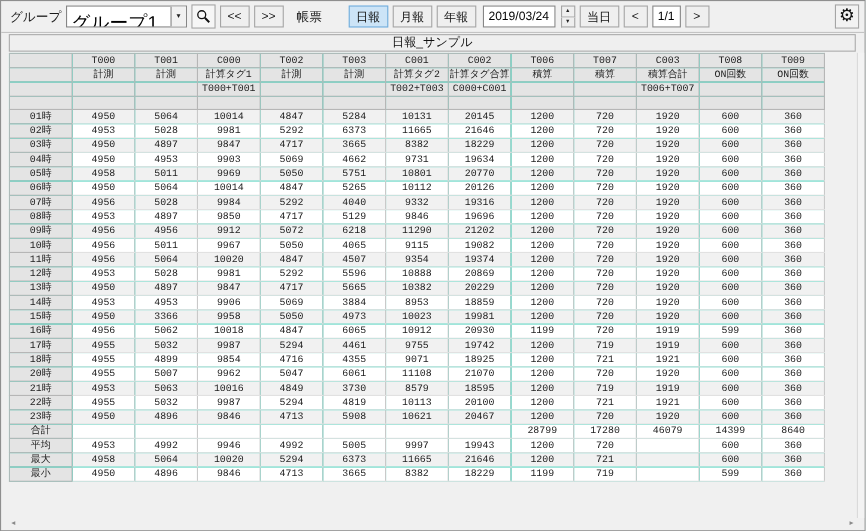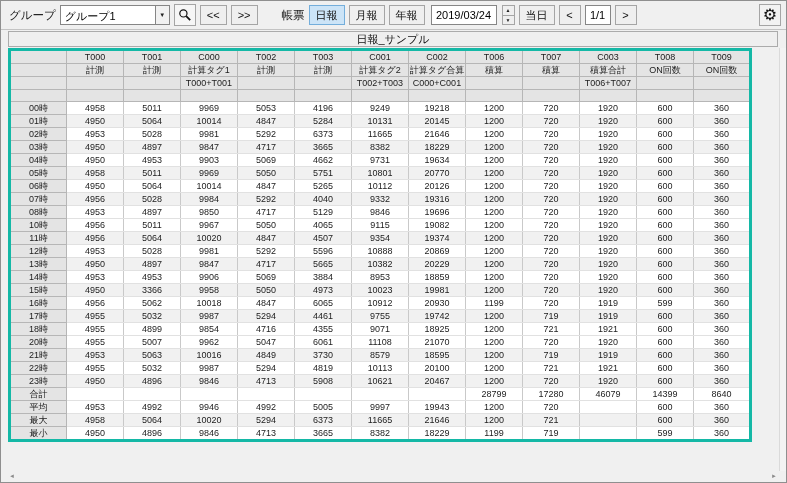"グループ1" .combo-text { font-size: 11px -> 17px }
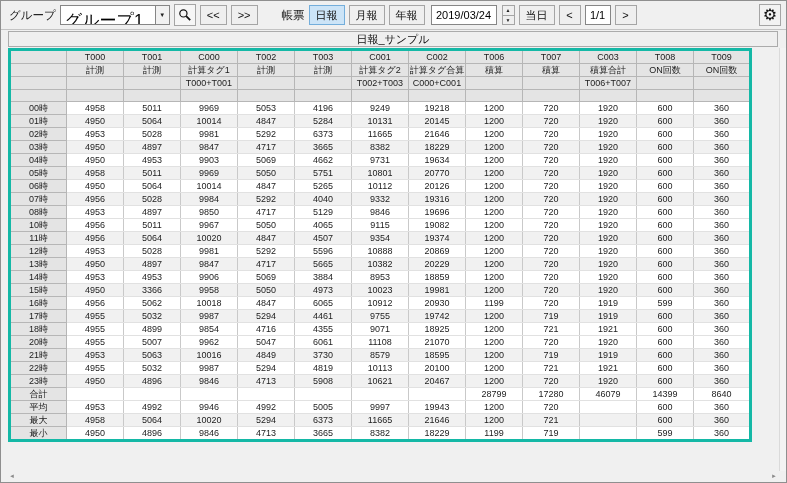"帳票" .gap-l { margin-left: 20px -> 8px }
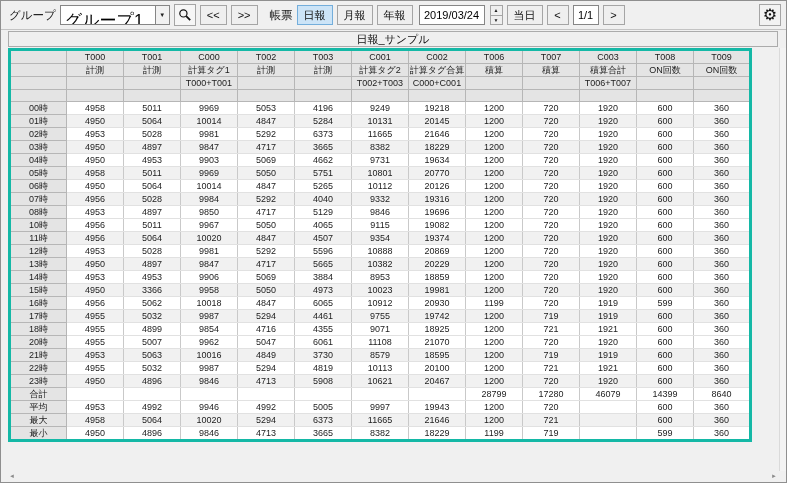"日報" .toggle.selected { margin-left: none -> 20px }
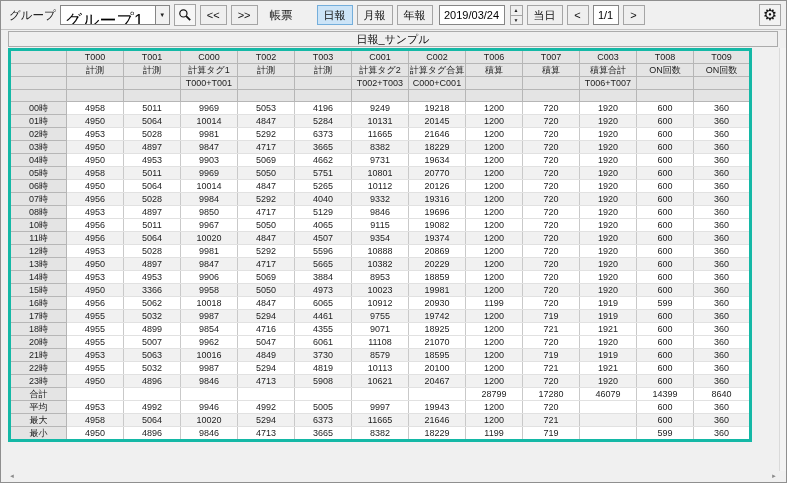"T000" table.grid { border: 3px solid #14b8a6 -> 1px solid #14b8a6; font-family: none -> Liberation Mono, monospace }
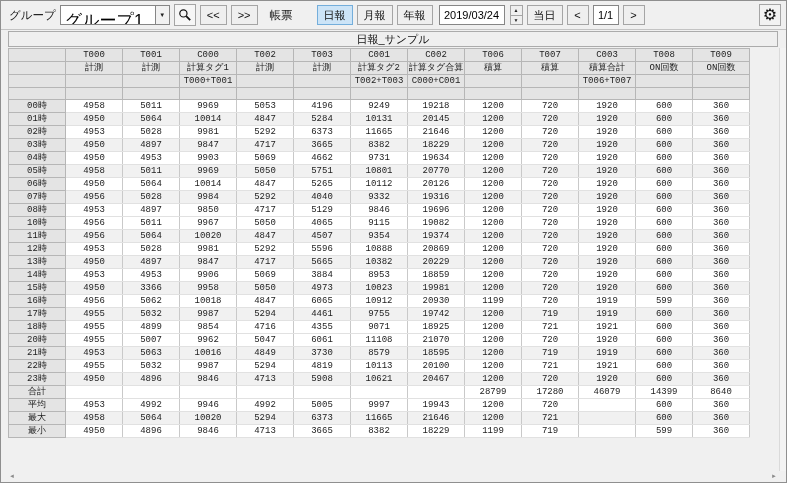"00時" tr { html: <tr> <th>00時</th> <td>4958</td> <td>5011</td> <td>9969</td> <td>5053</td> <td>4196</td> <td>9249</td> <td>19218</td> <td>1200</td> <td>720</td> <td>1920</td> <td>600</td> <td>360</td> </tr> -> none }
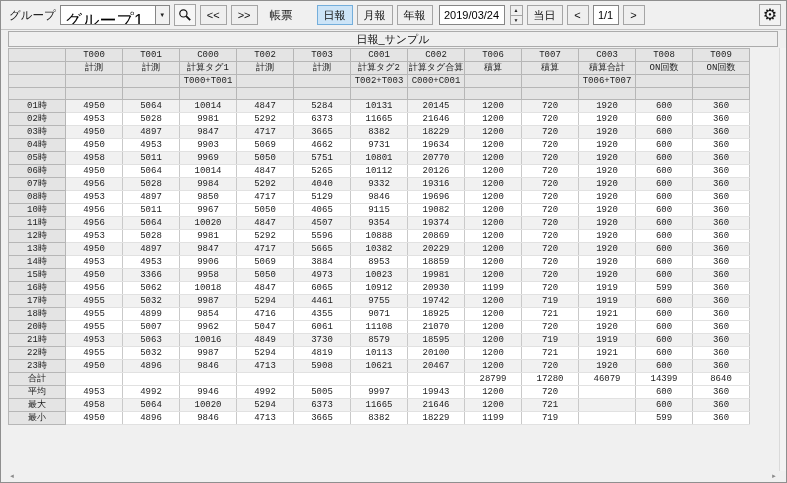"09時" tr.alt { html: none -> <tr> <th>09時</th> <td>4956</td> <td>4956</td> <td>9912</td> <td>5072</td> <td>6218</td> <td>11290</td> <td>21202</td> <td>1200</td> <td>720</td> <td>1920</td> <td>600</td> <td>360</td> </tr> }
